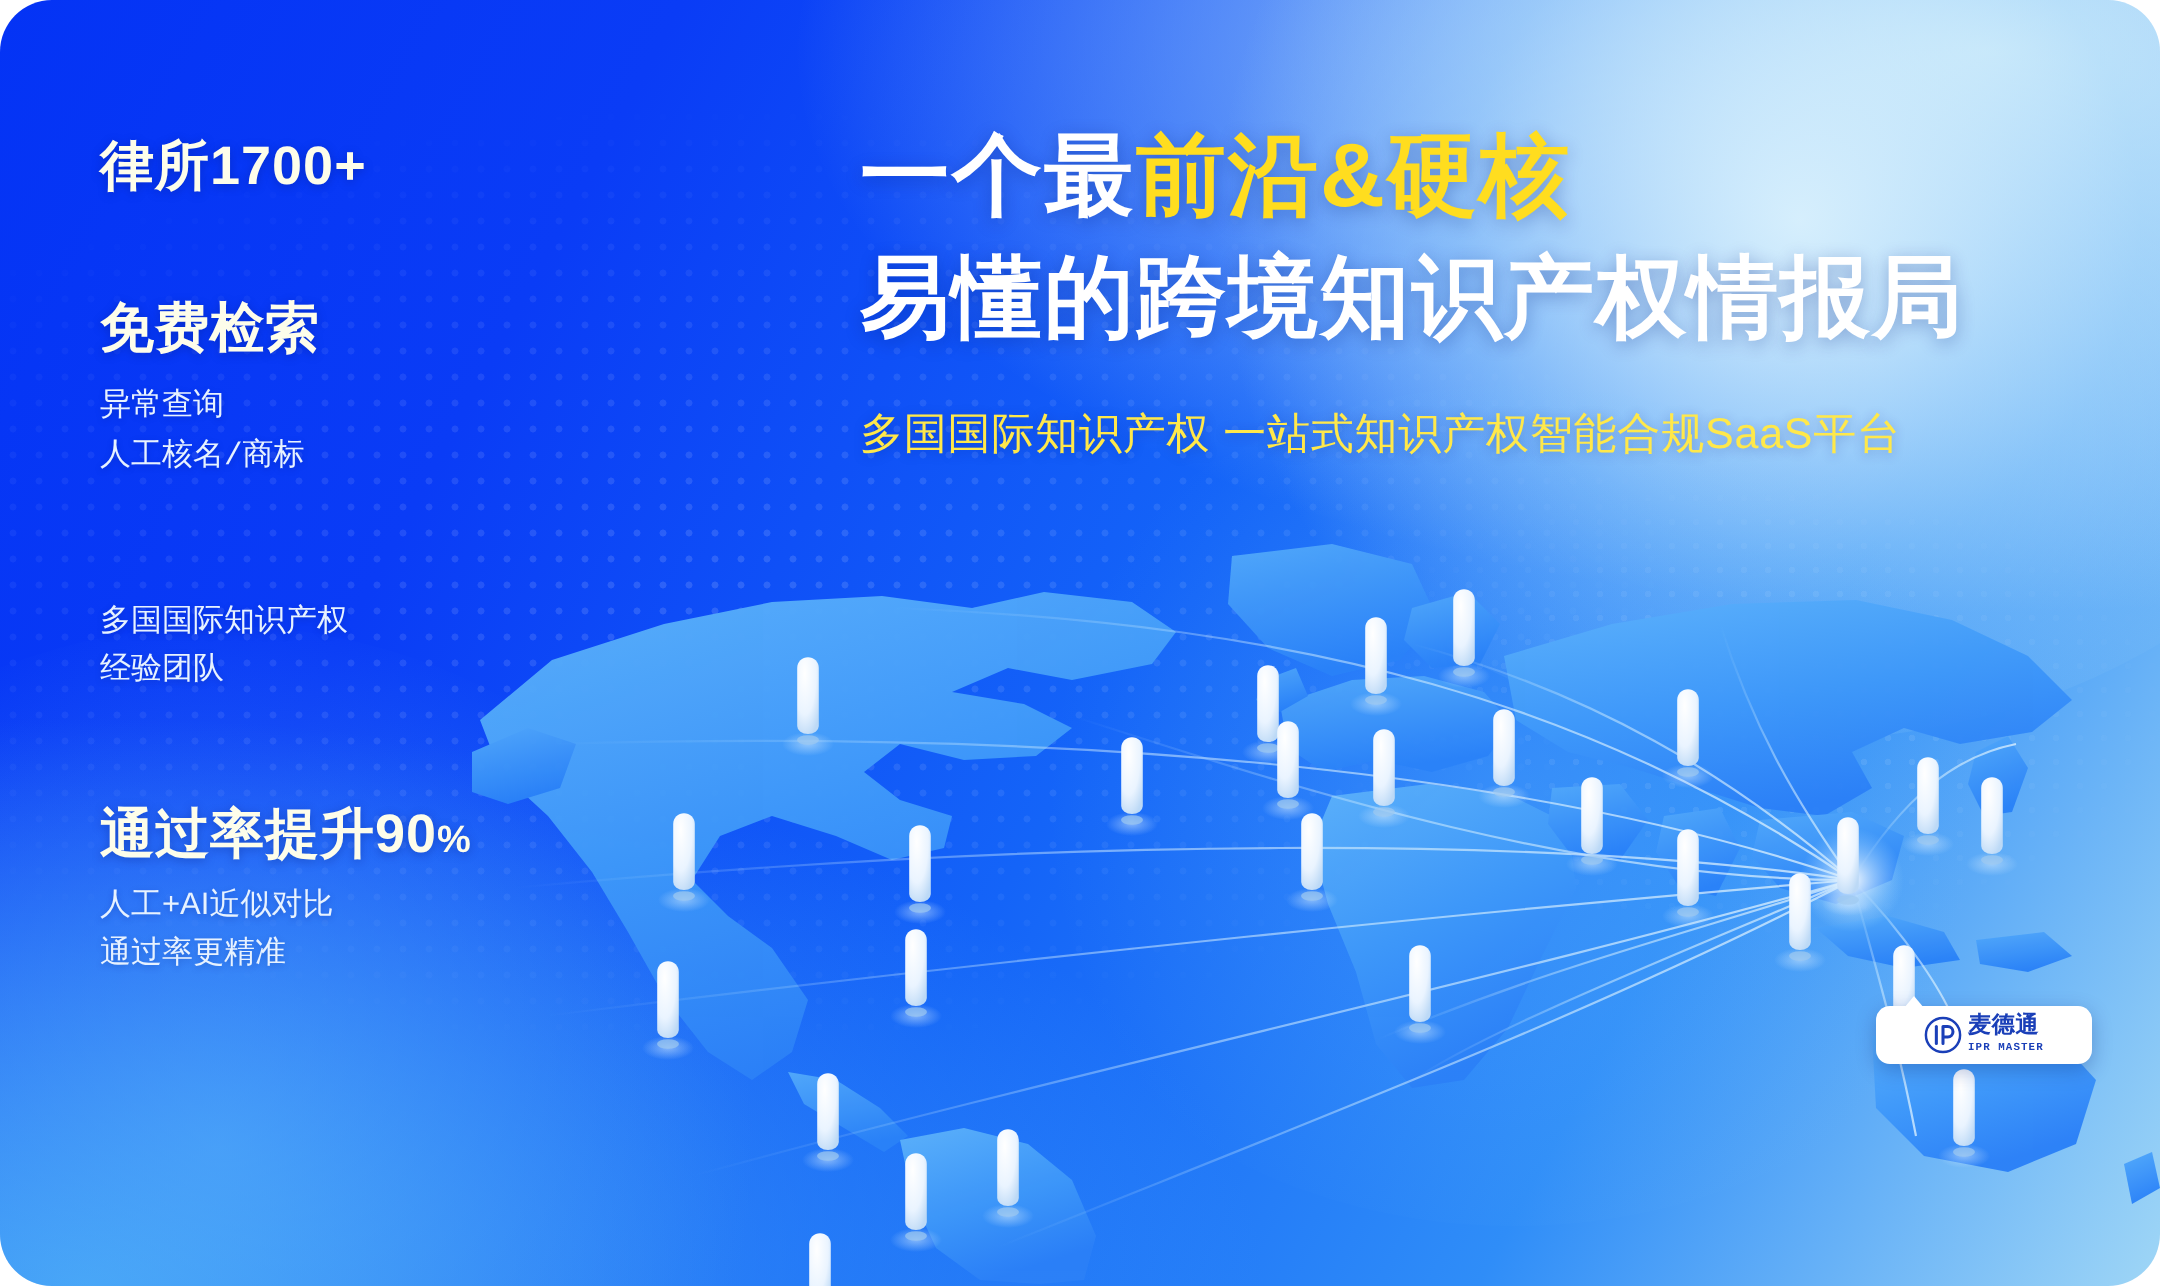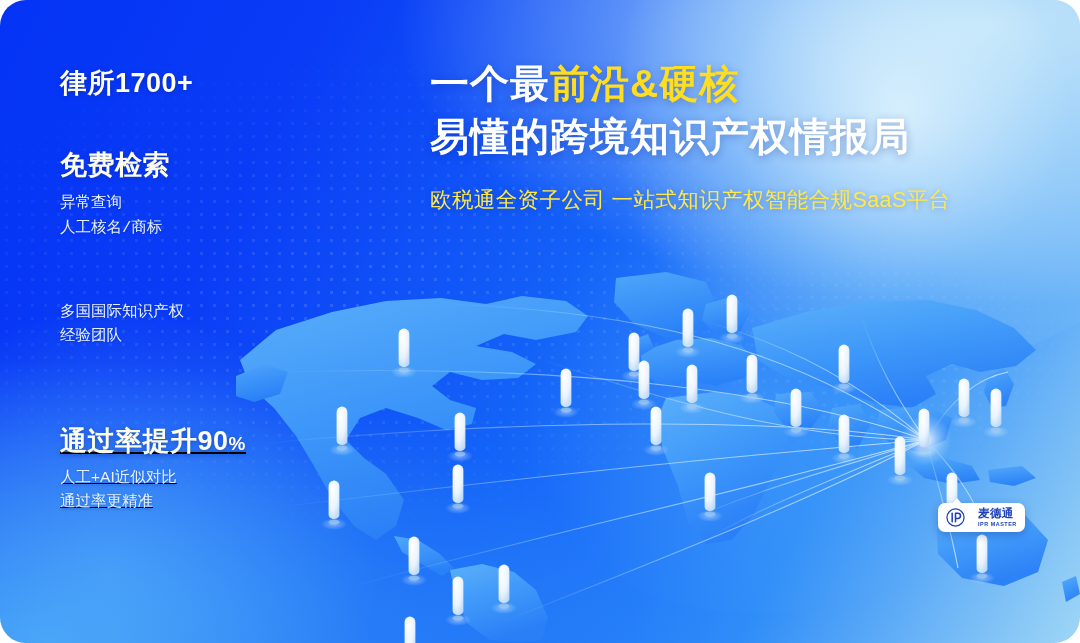"律所1700+" #stats { left: 60px -> 50px }
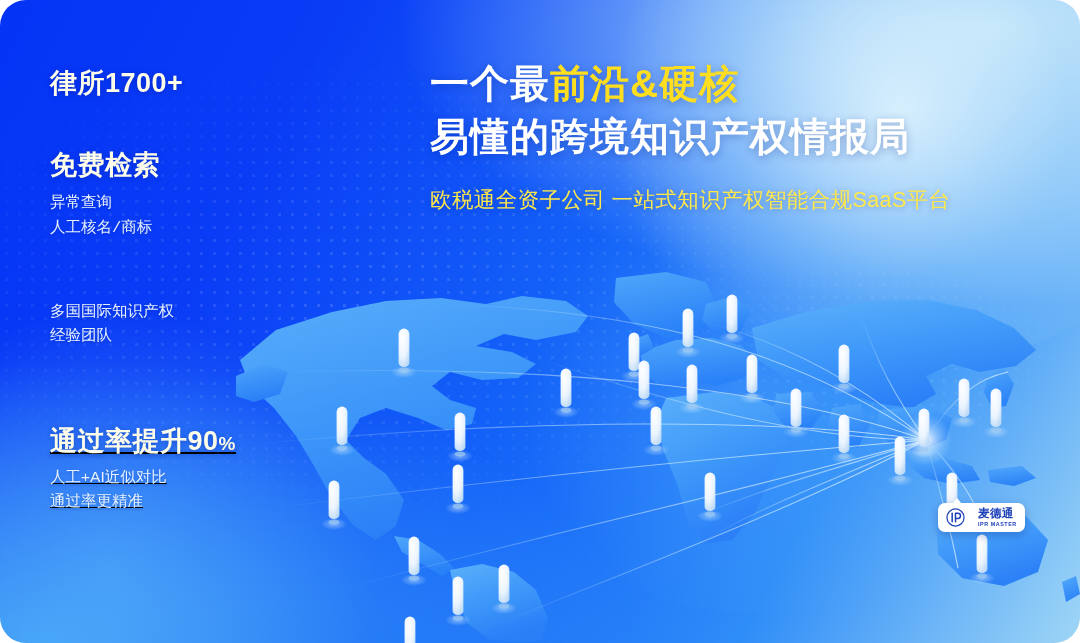"一个最前沿&硬核" .hl-line { font-size: 39px -> 45px }
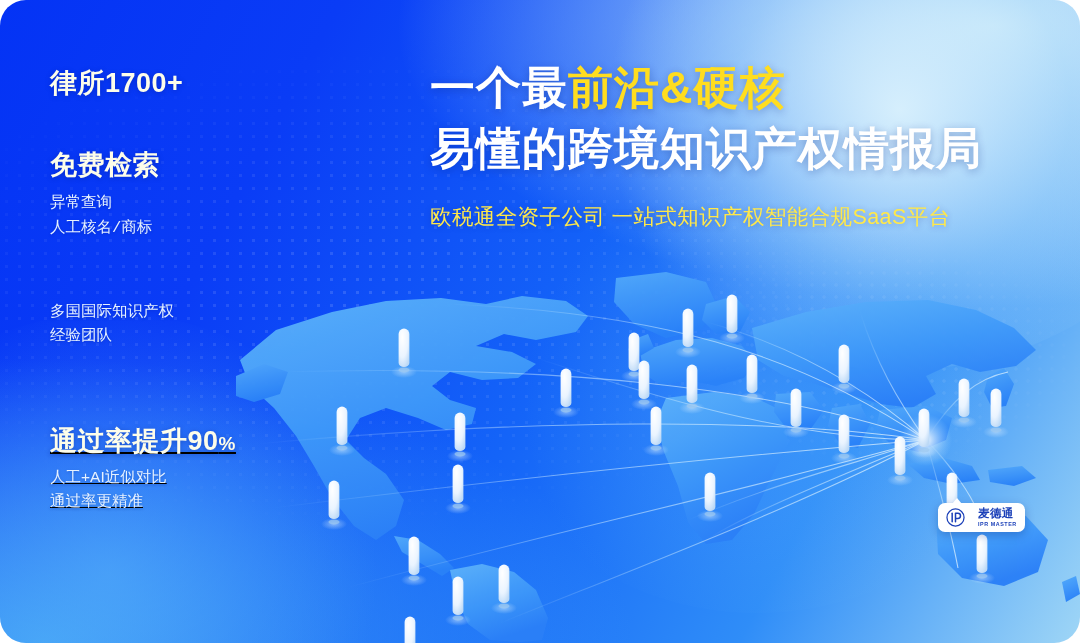"欧税通全资子公司 一站式知识产权智能合规SaaS平台" div.subtitle { text: 欧税通全资子公司 -> 多国国际知识产权 }
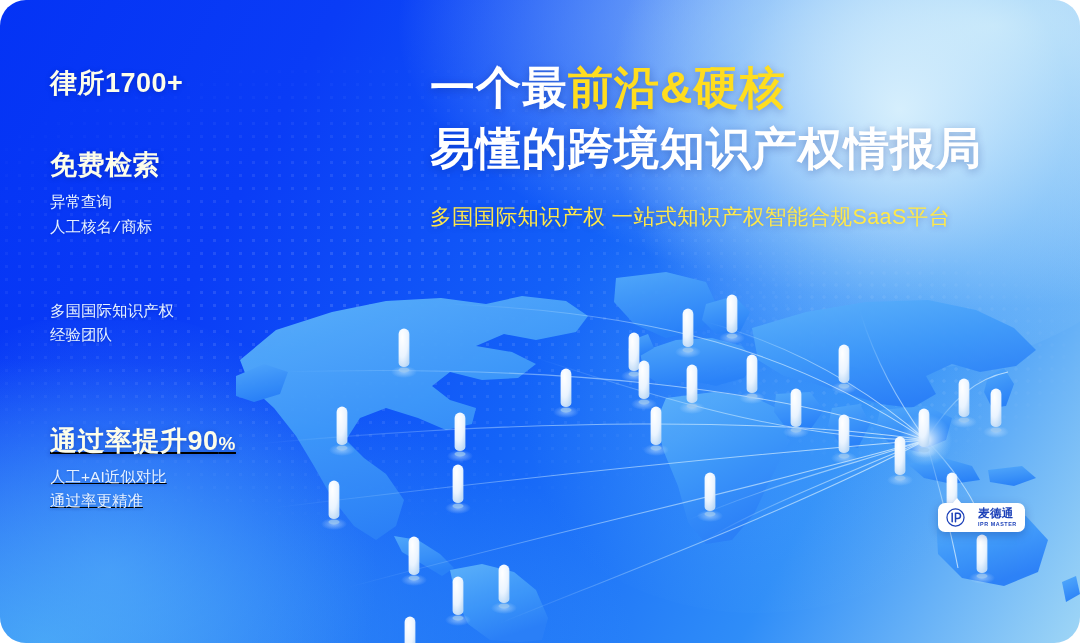"通过率提升90%" .s4 { margin-top: 76px -> 52px; text-decoration: underline -> none }
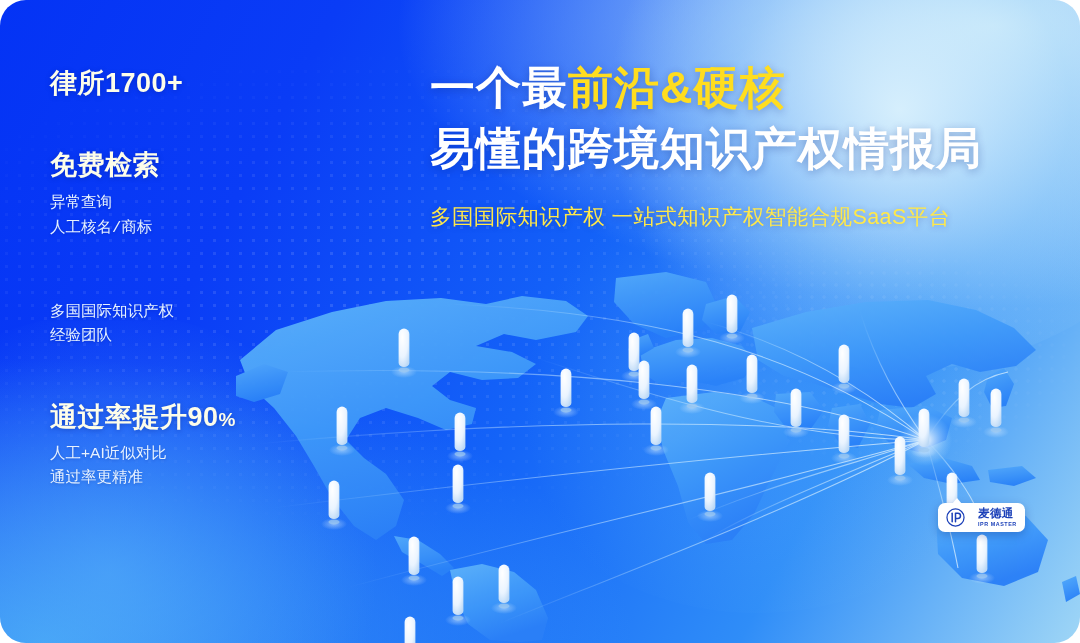"麦德通" #logo-badge { font-family: none -> Liberation Mono, monospace; gap: 13px -> 3px; padding: 5px 8px -> 5px 24px }
